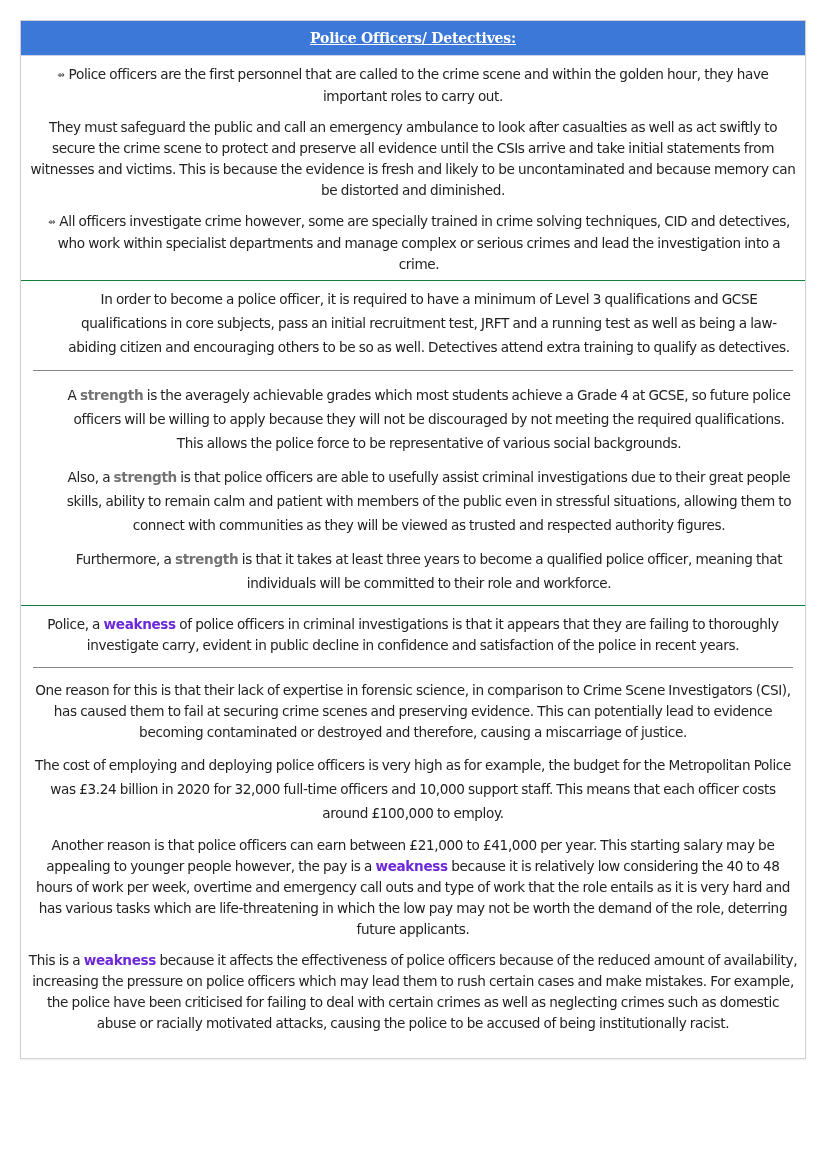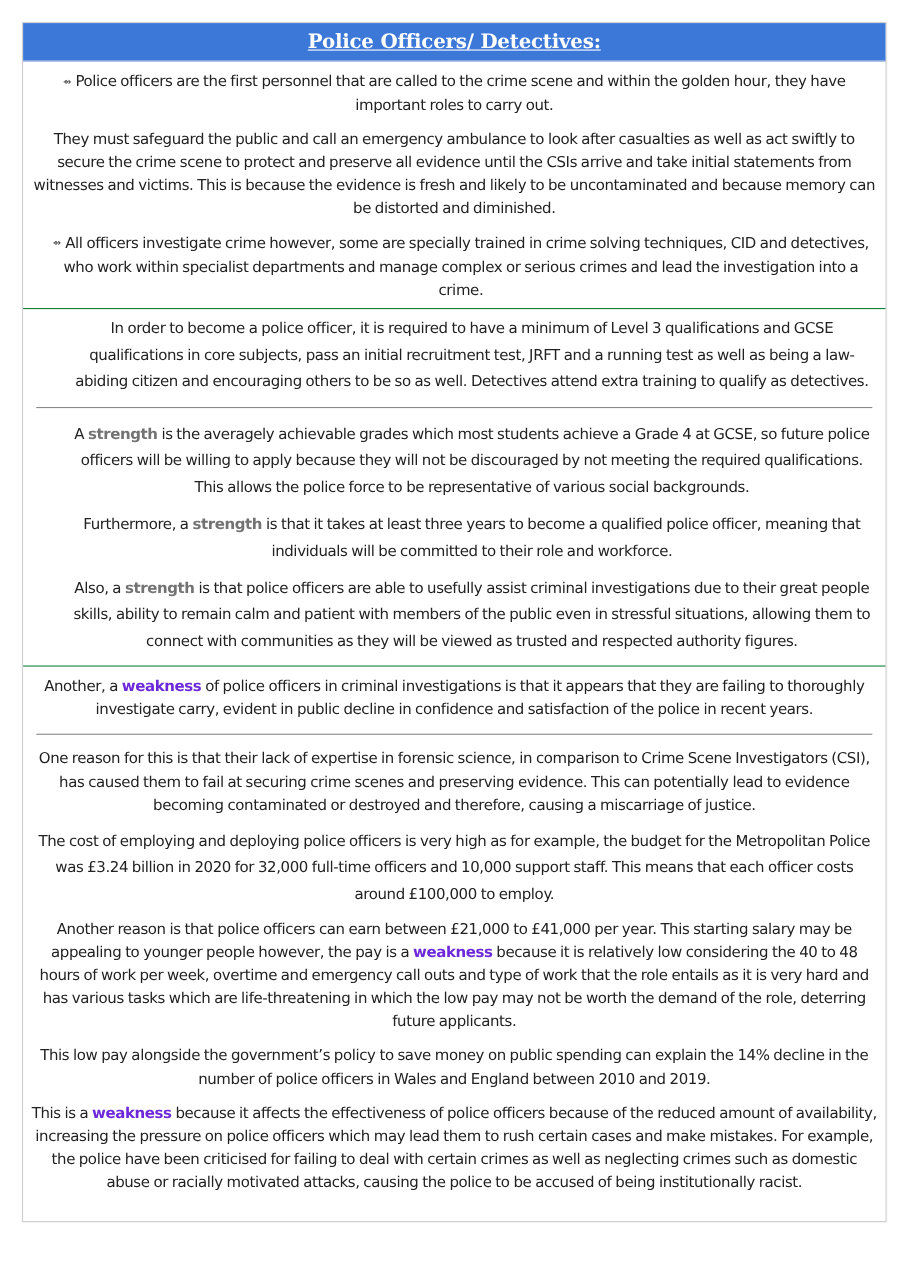"Police Officers/ Detectives:" .header h1 { font-size: 18px -> 14px }
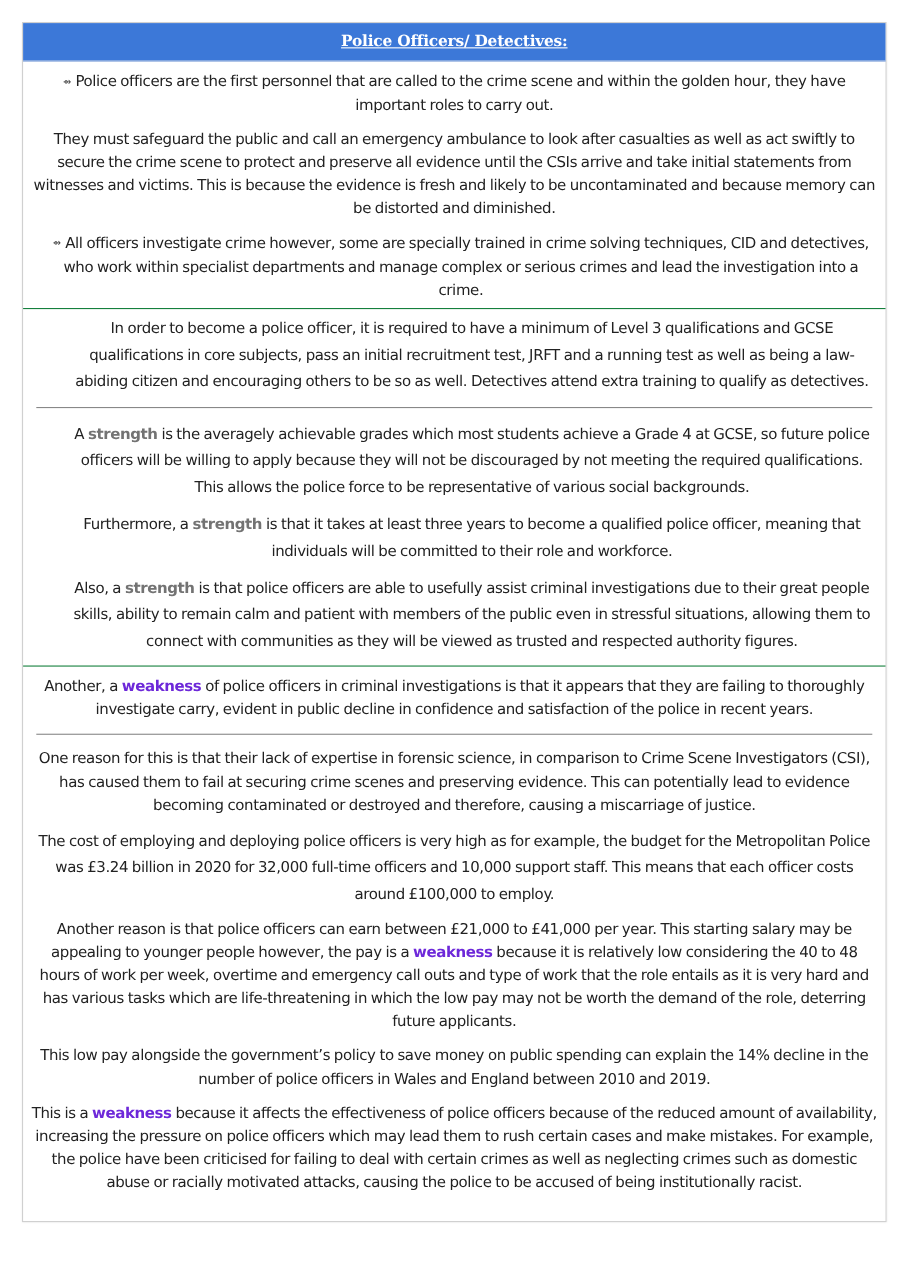"Furthermore, a strength is that" p { order: before "Also, a strength is that" -> after "Also, a strength is that" }
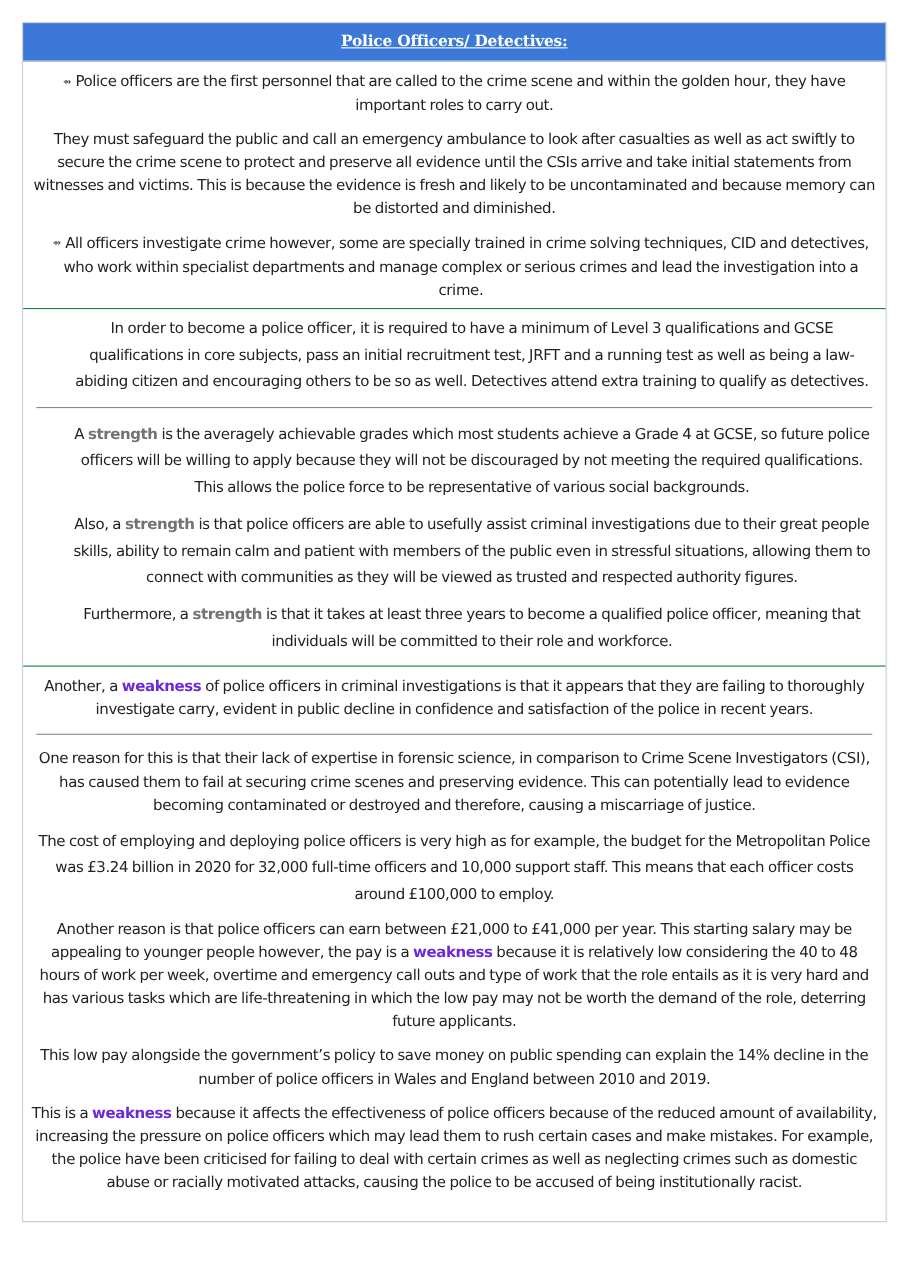"Another, a" span { text: Another -> Police }
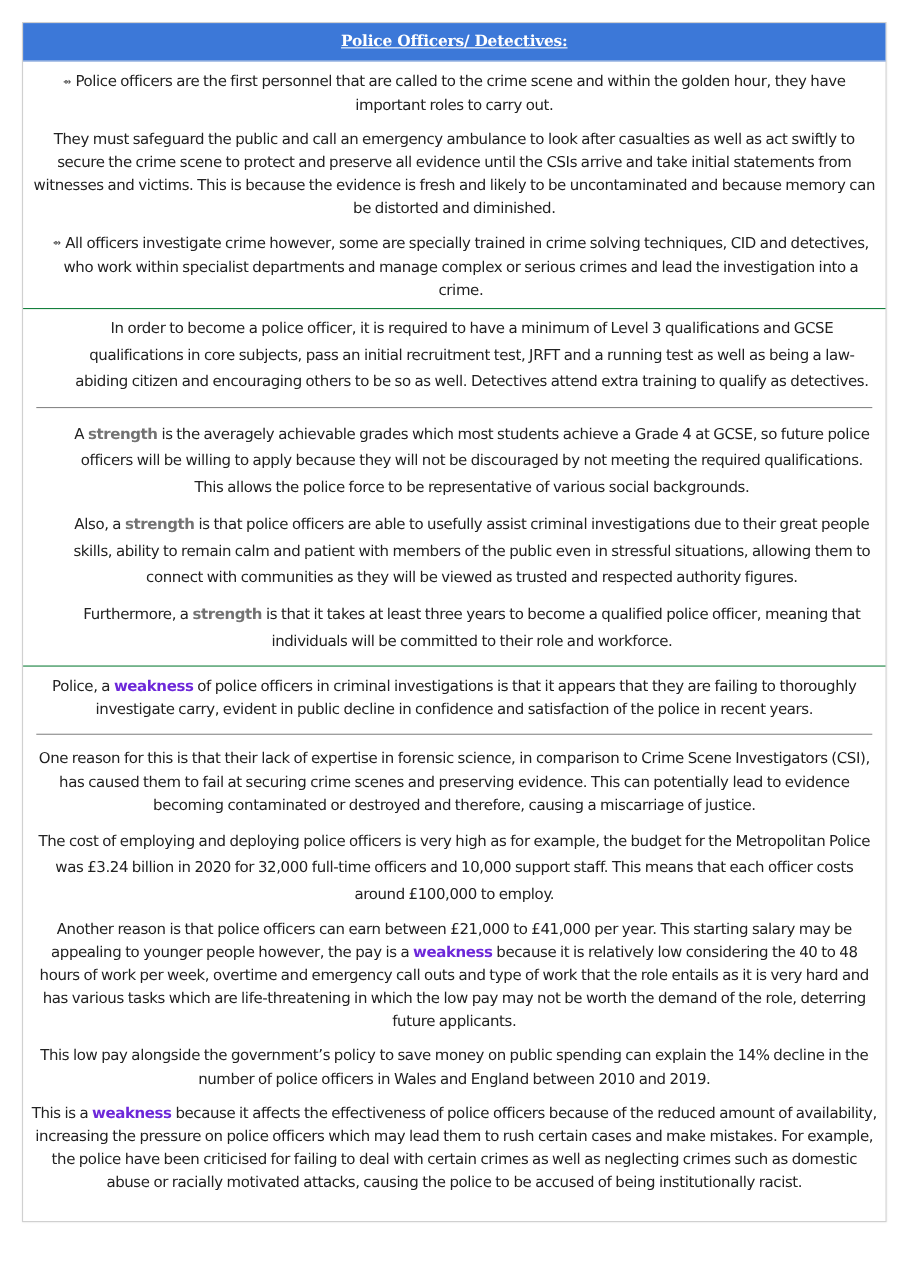"This low pay alongside the" p { html: <p>This low pay alongside the government’s policy to save money on public spending can explain the 14% decline in the number of police officers in Wales and England between 2010 and 2019.</p> -> none }
